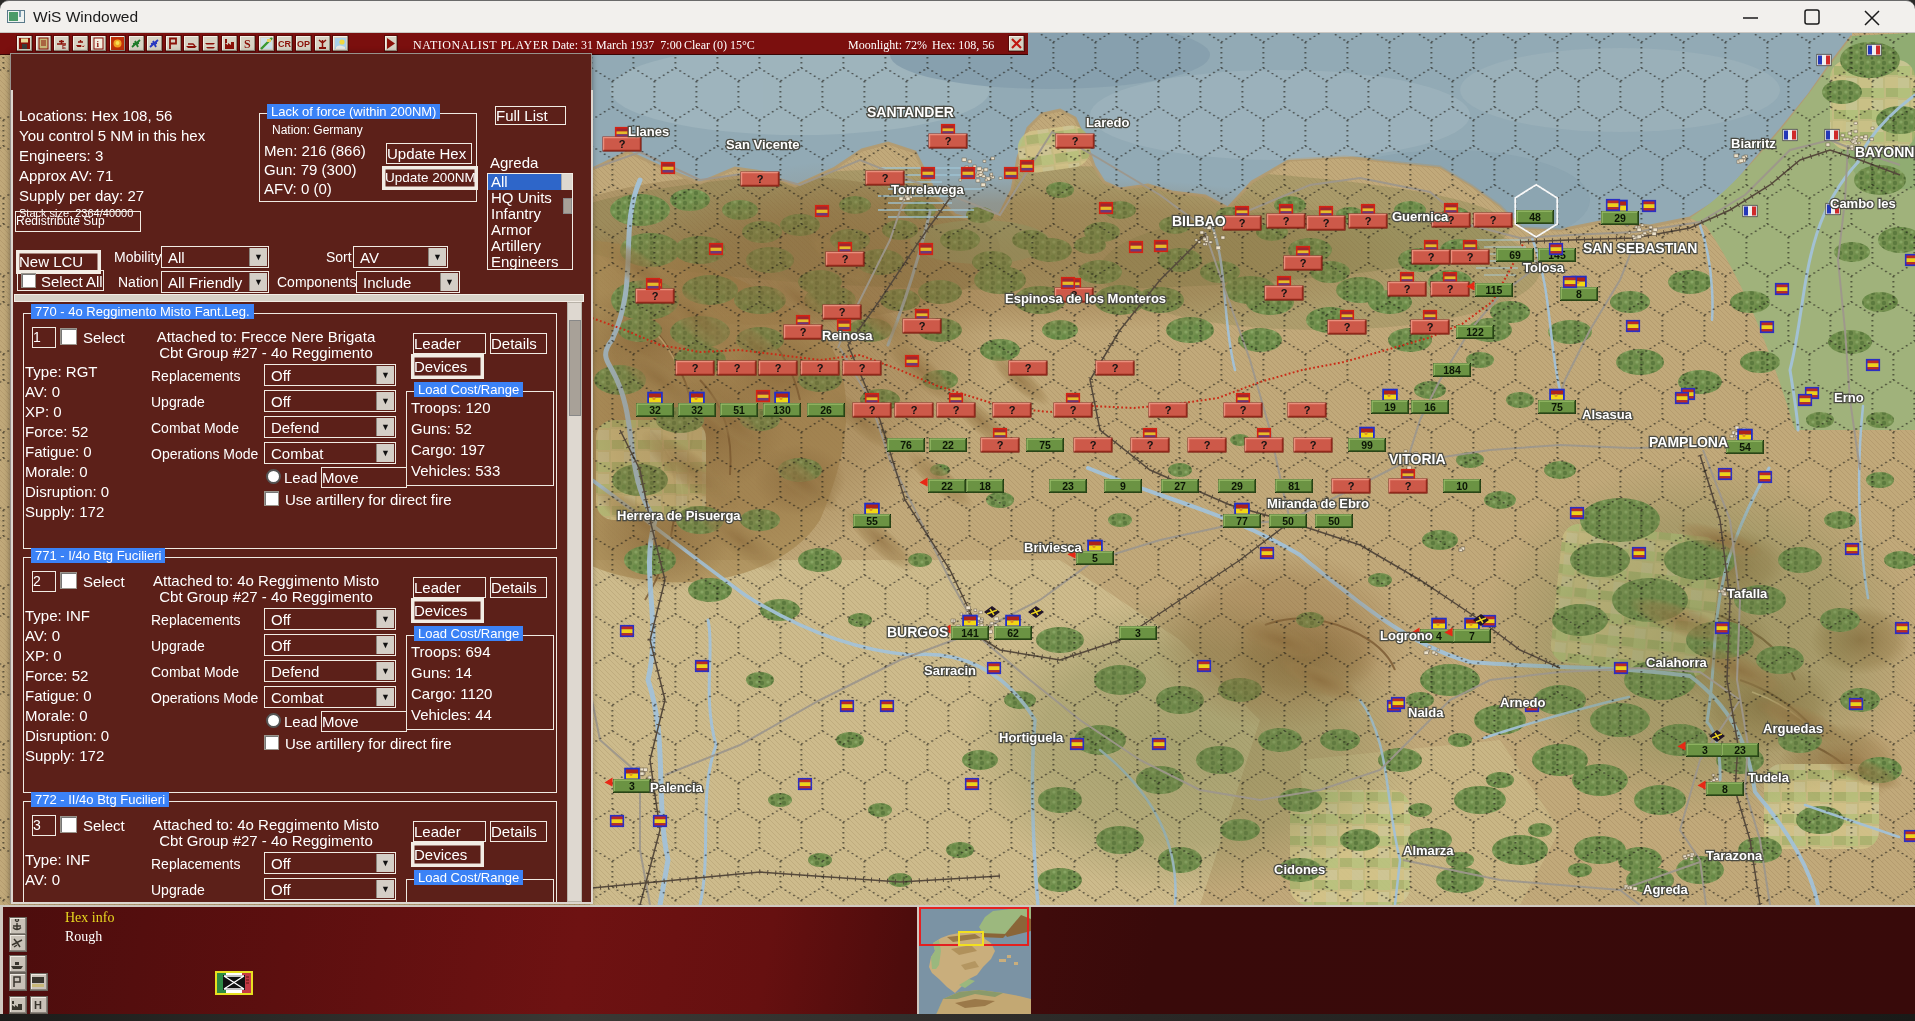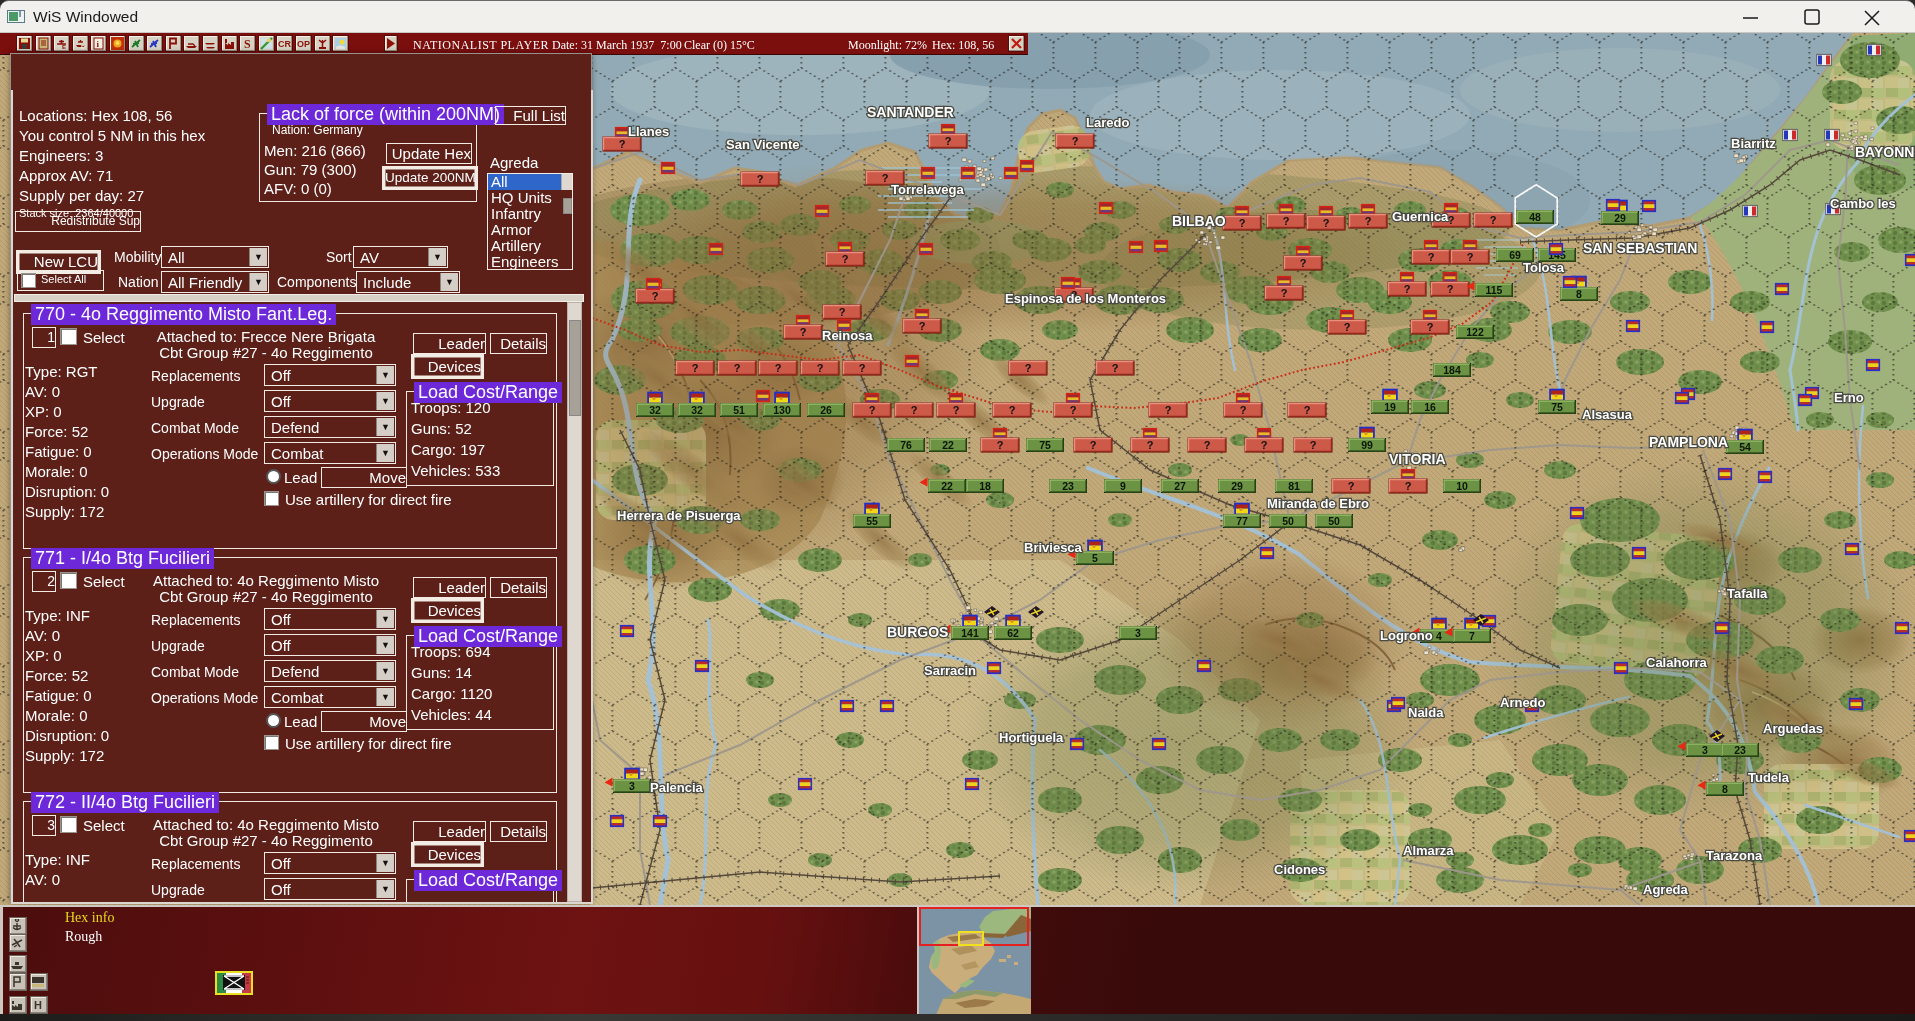"Lack of force (within 200NM)" .gtitle { background: #6d28d9 -> #3b82f6; font-size: 18px -> 13px }
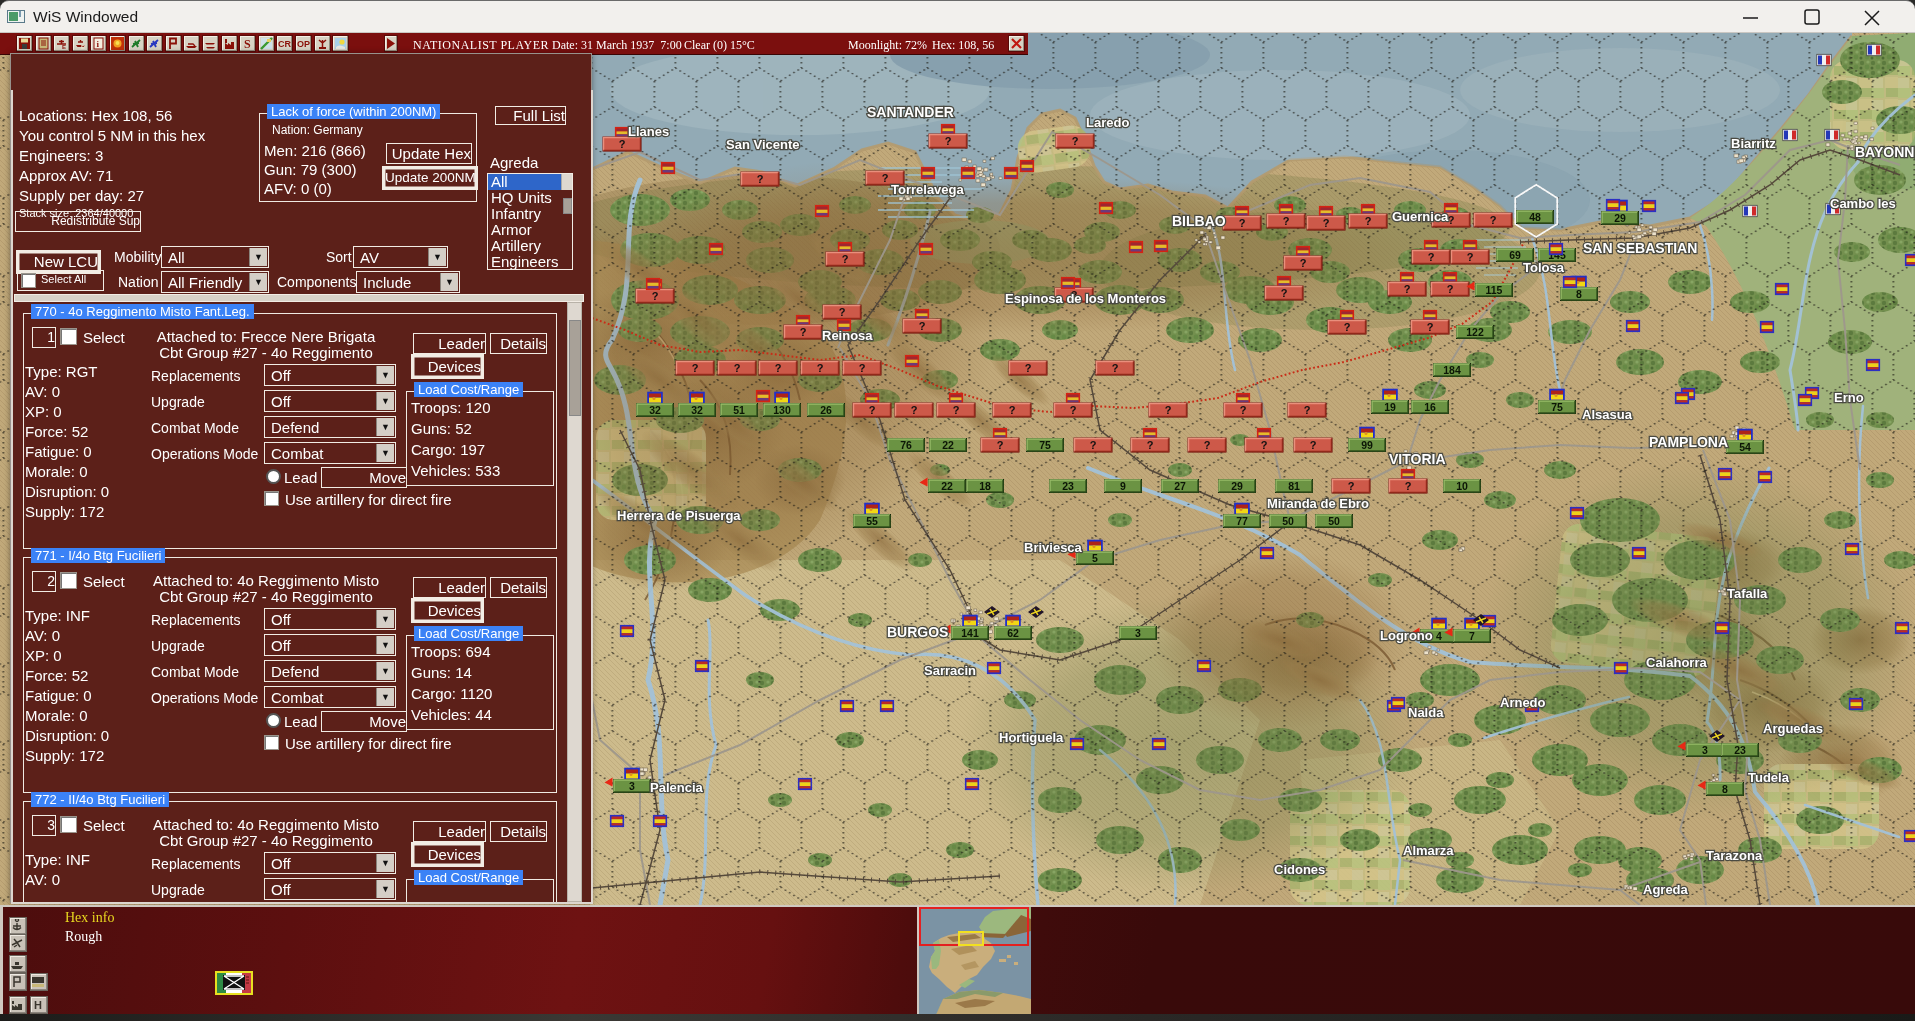"Full List" .dbtn { text-align: right -> left }
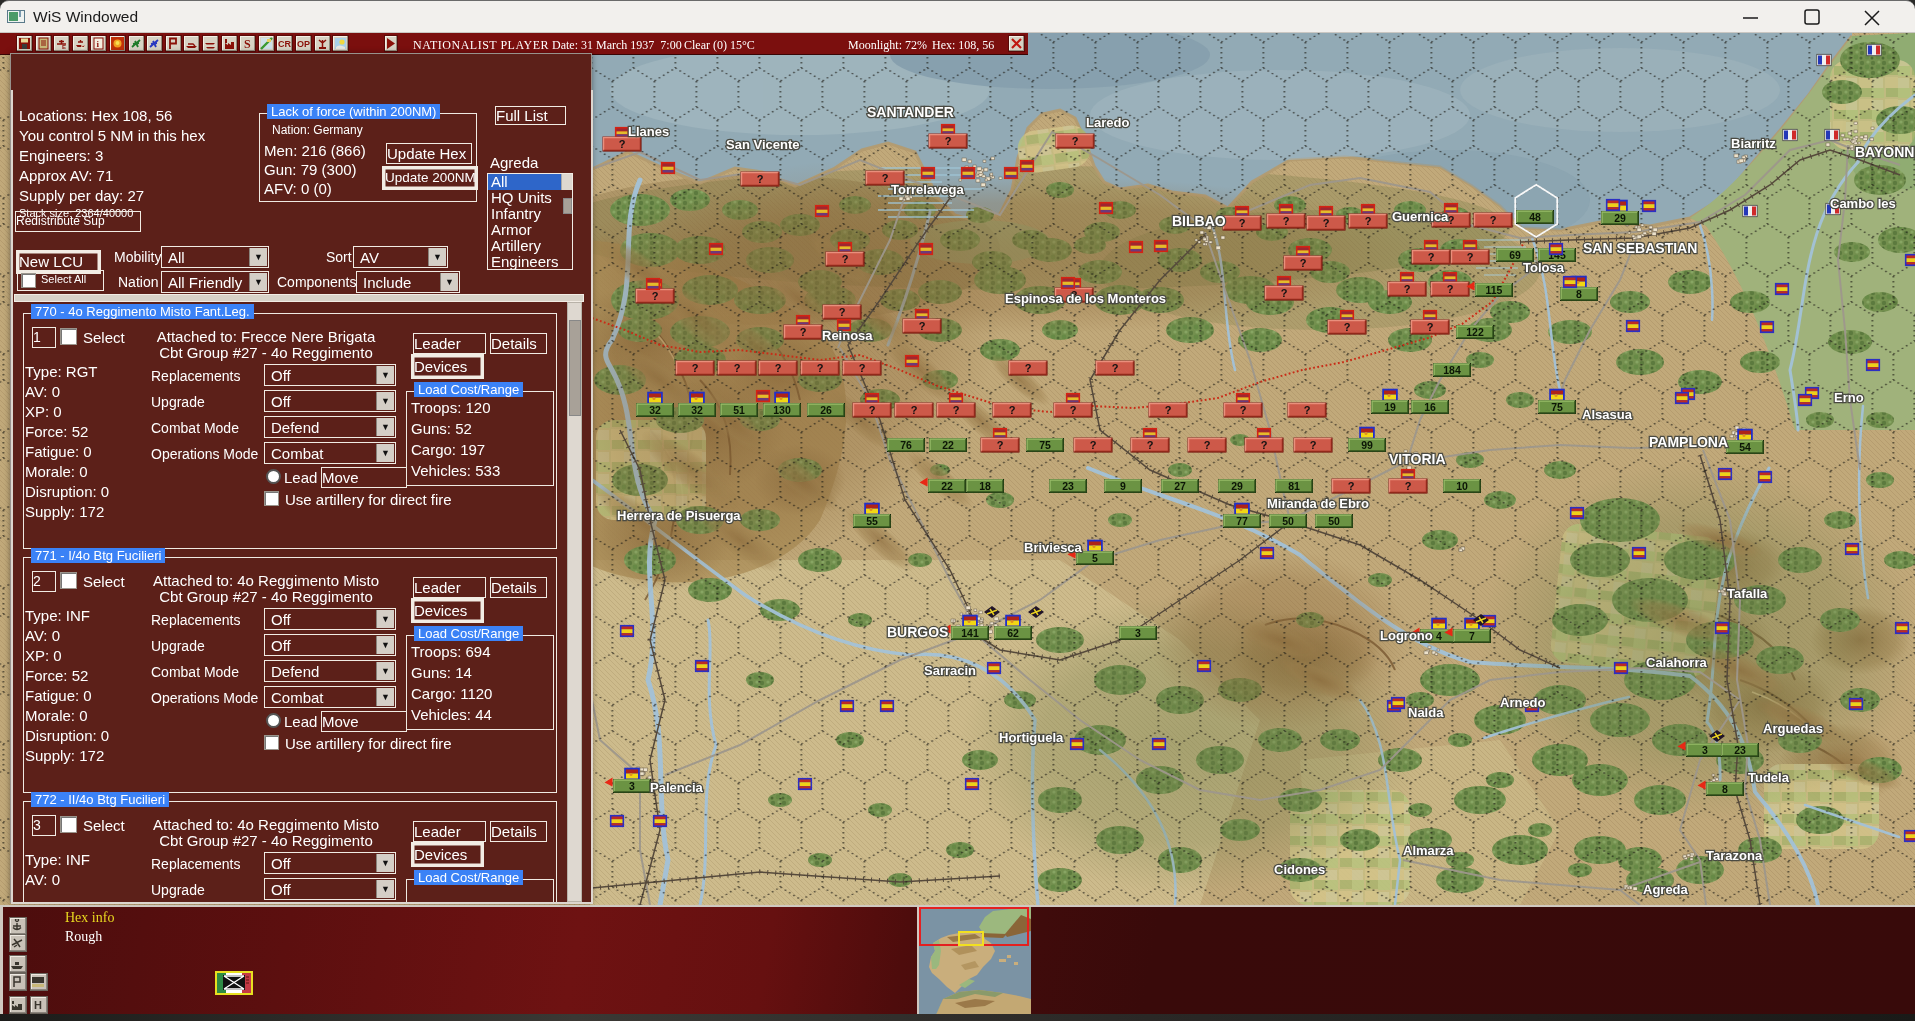"Select All" div.dt { font-size: 11px -> 15px }
